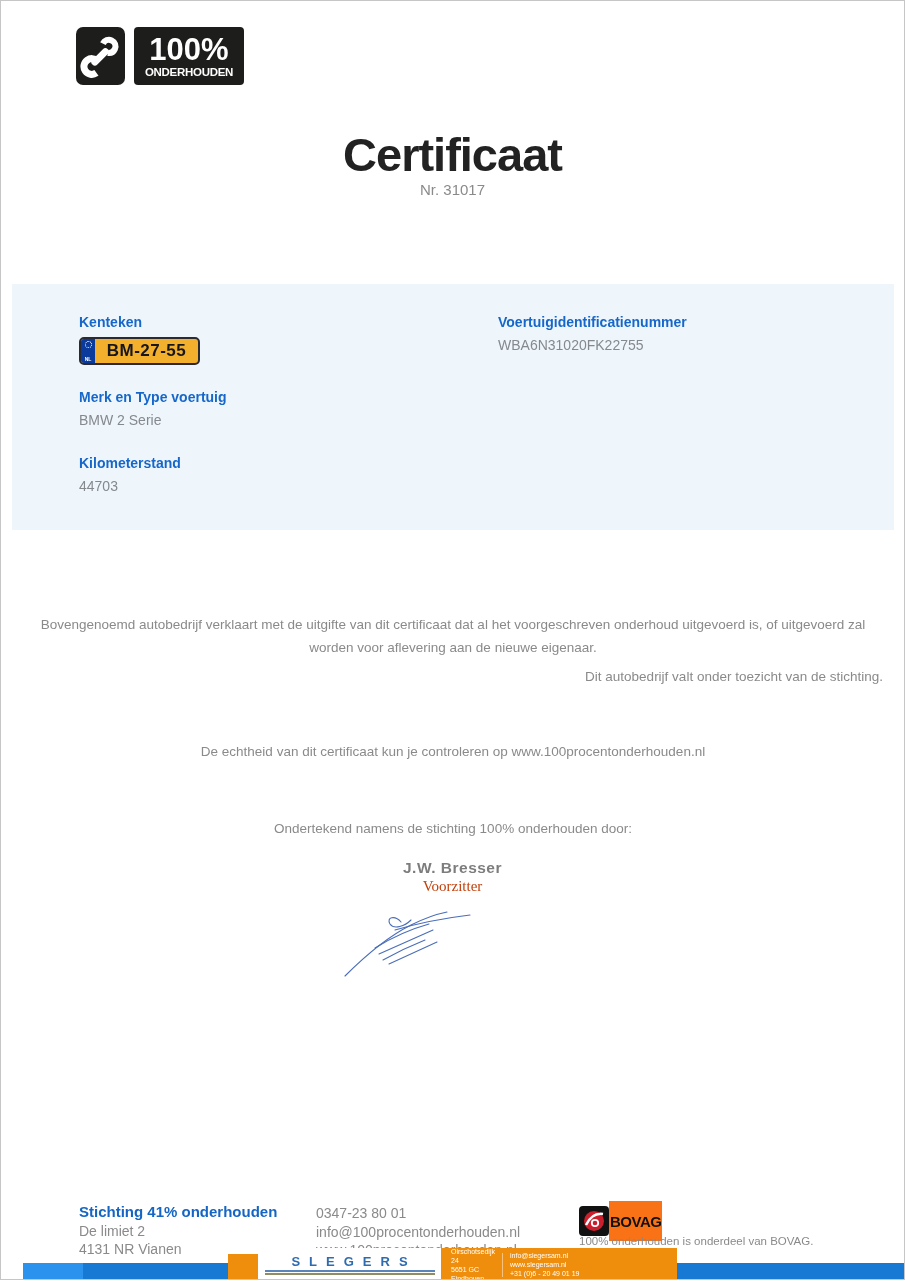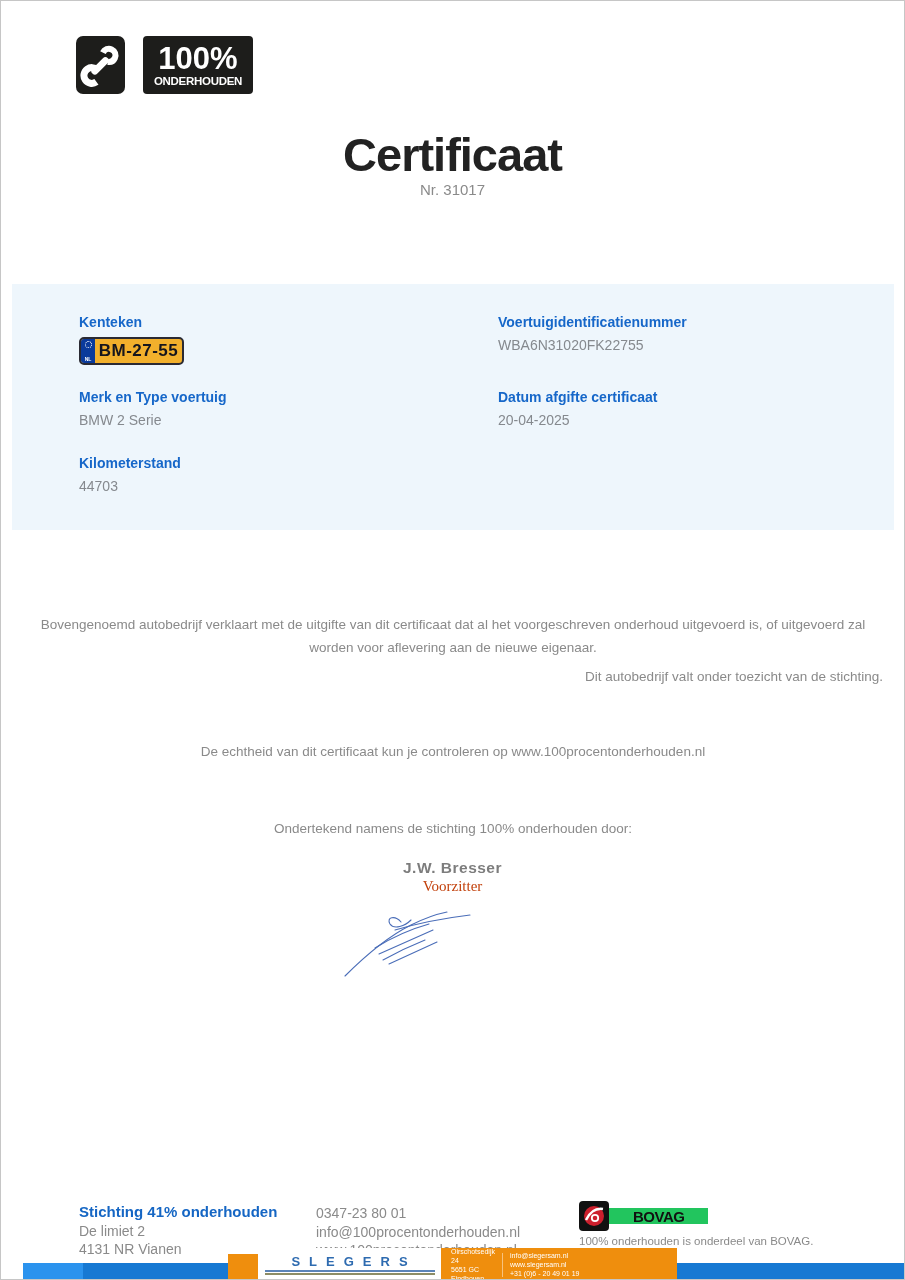"100%" .logo { gap: 18px -> 9px; top: 35px -> 26px }
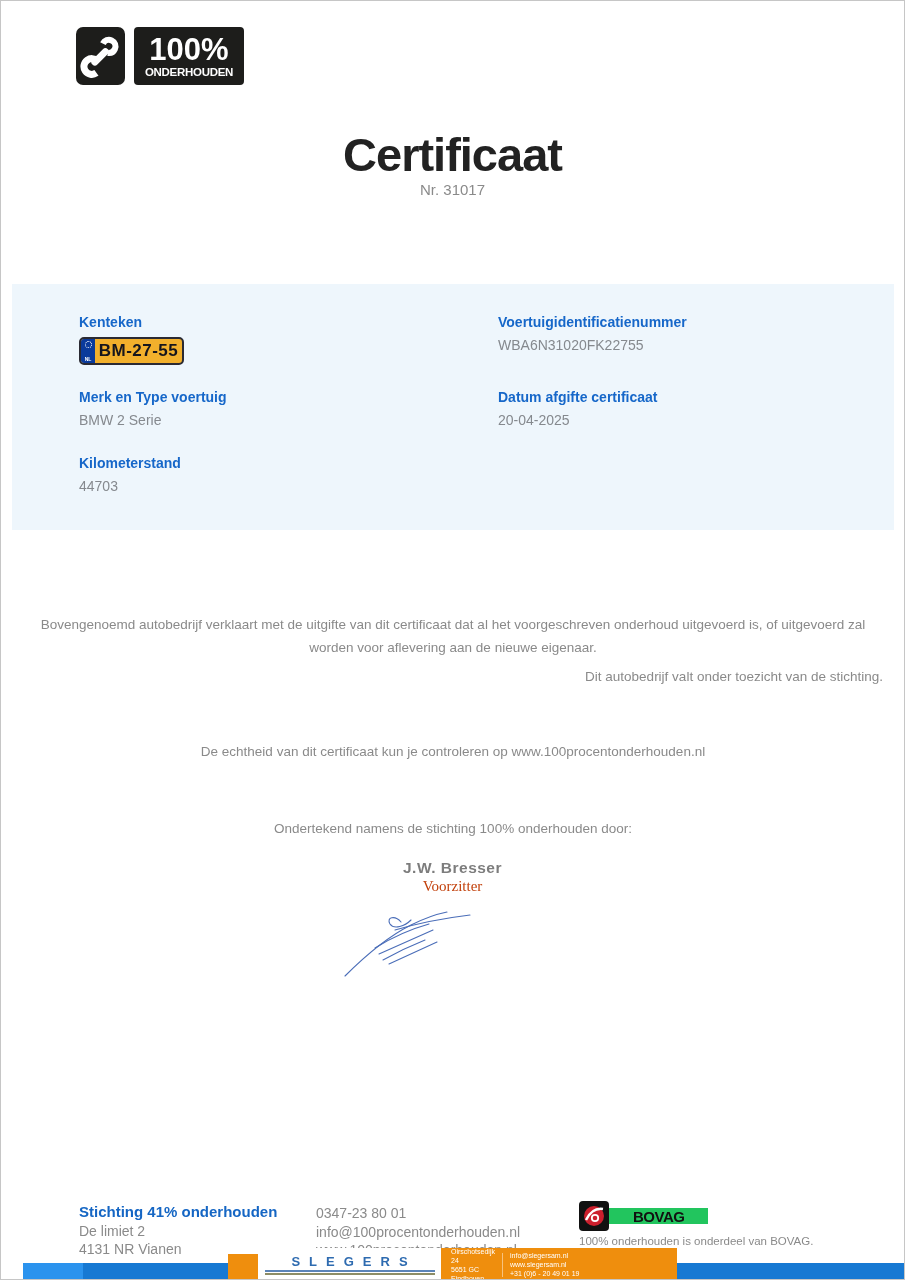"BM-27-55" .plate { width: 105px -> 121px }
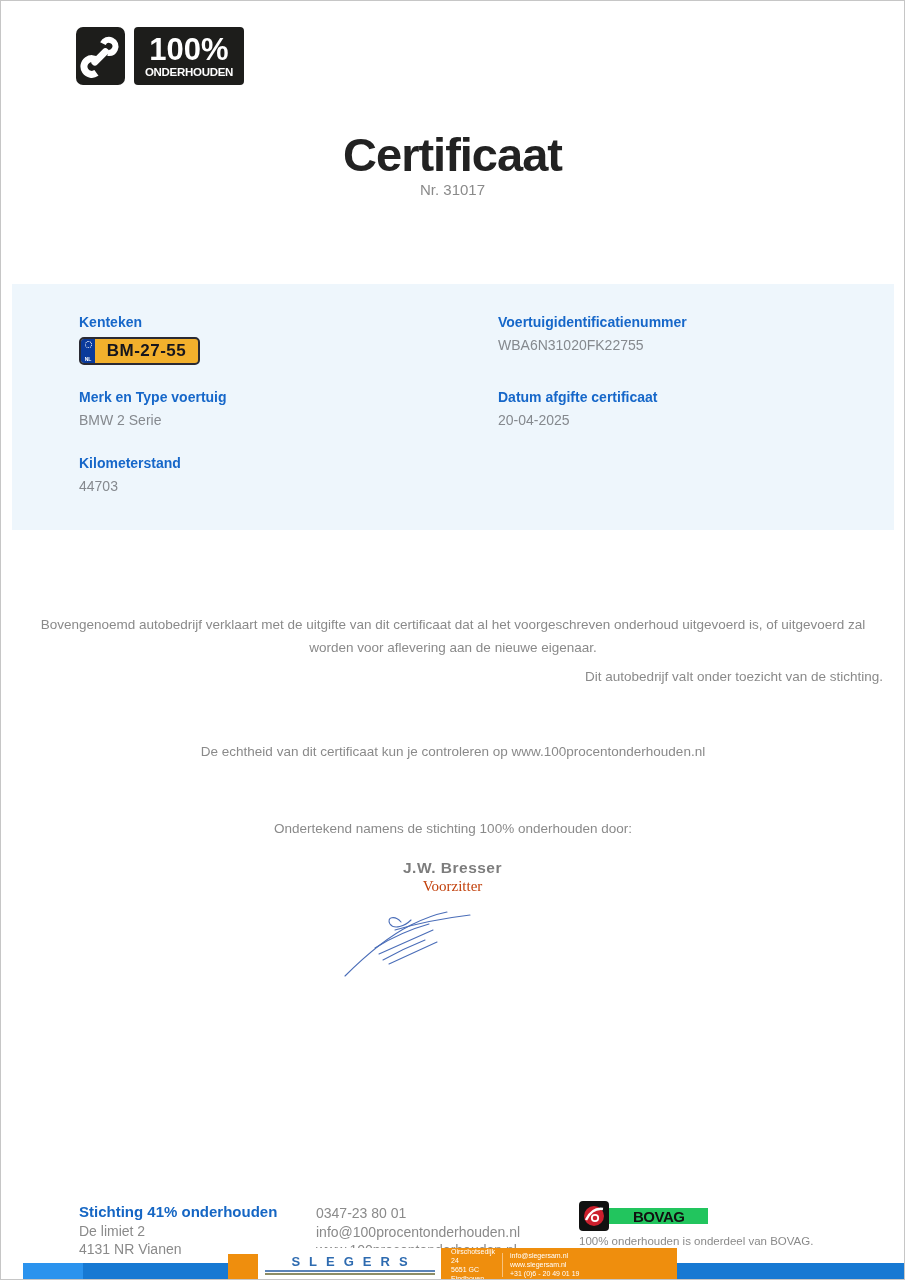"Datum afgifte certificaat" div.field { html: <div> <div>Datum afgifte certificaat</div> <div>20-04-2025</div> </div> -> none }
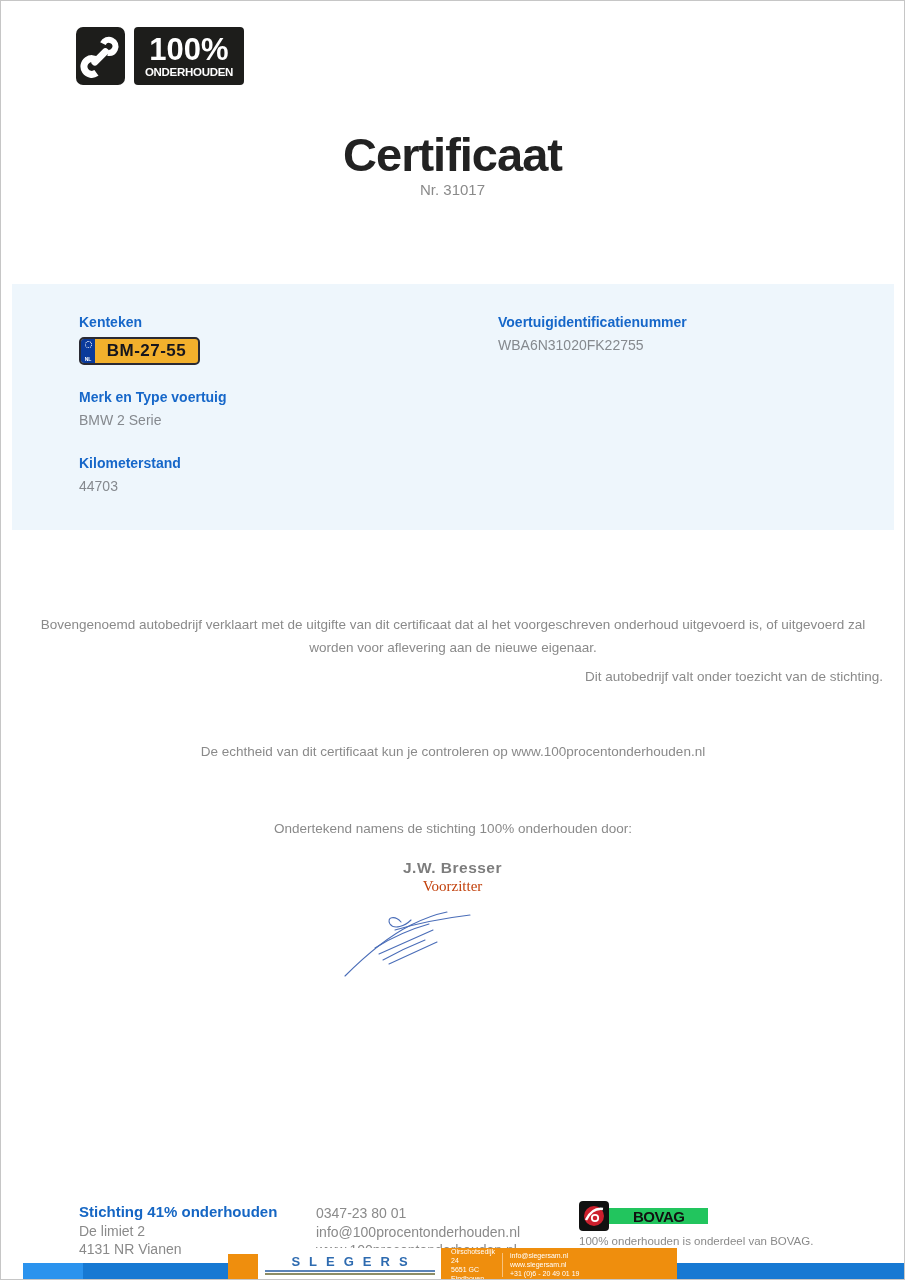"BOVAG" .bovag-word { background: #22c55e -> #f97316; height: 16px -> 40px; padding: 0 24px -> 0 1px }
